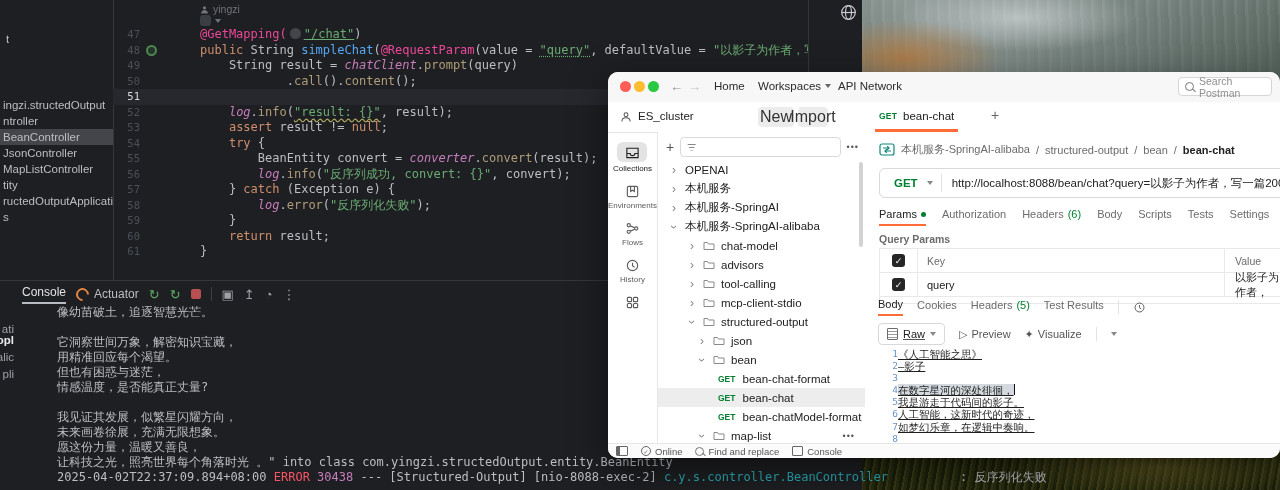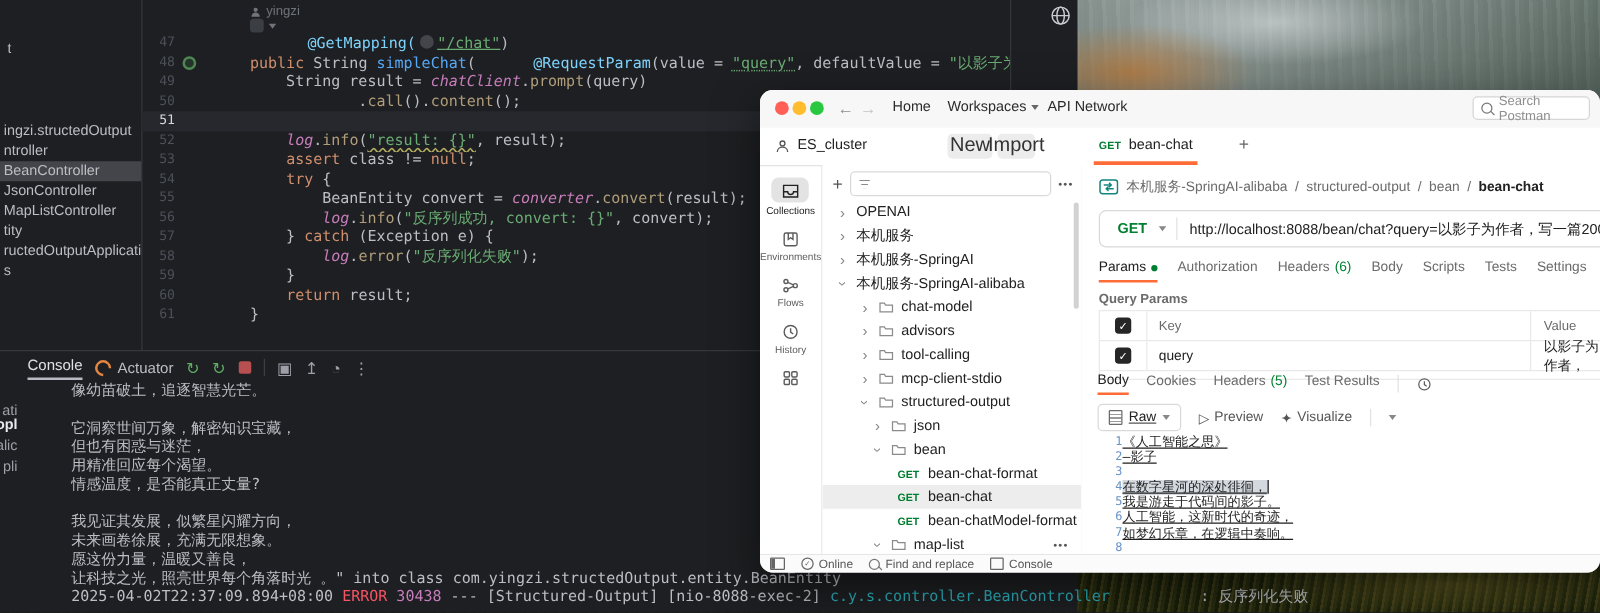"@GetMapping(" .tk-ann { color: #7dd3fc -> #ec4899; margin-left: 46px -> none }
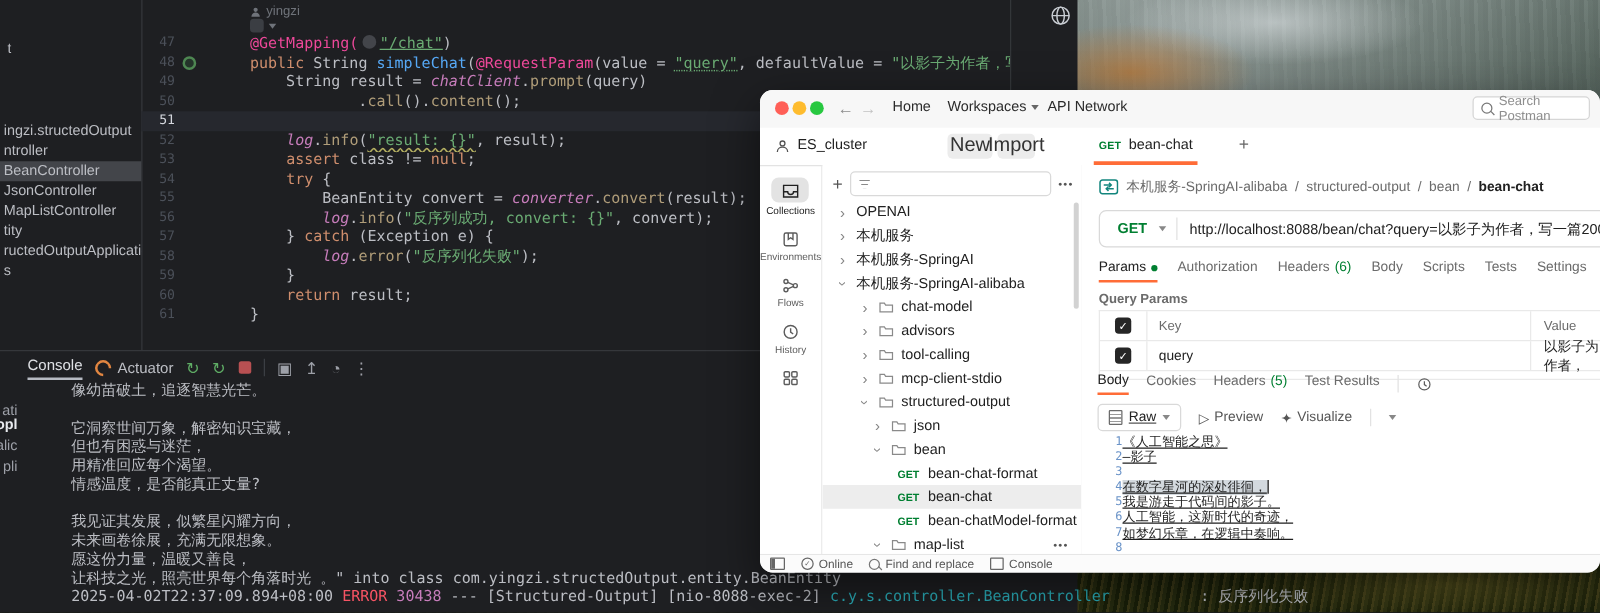"class !=" span.tk { text: class -> result }
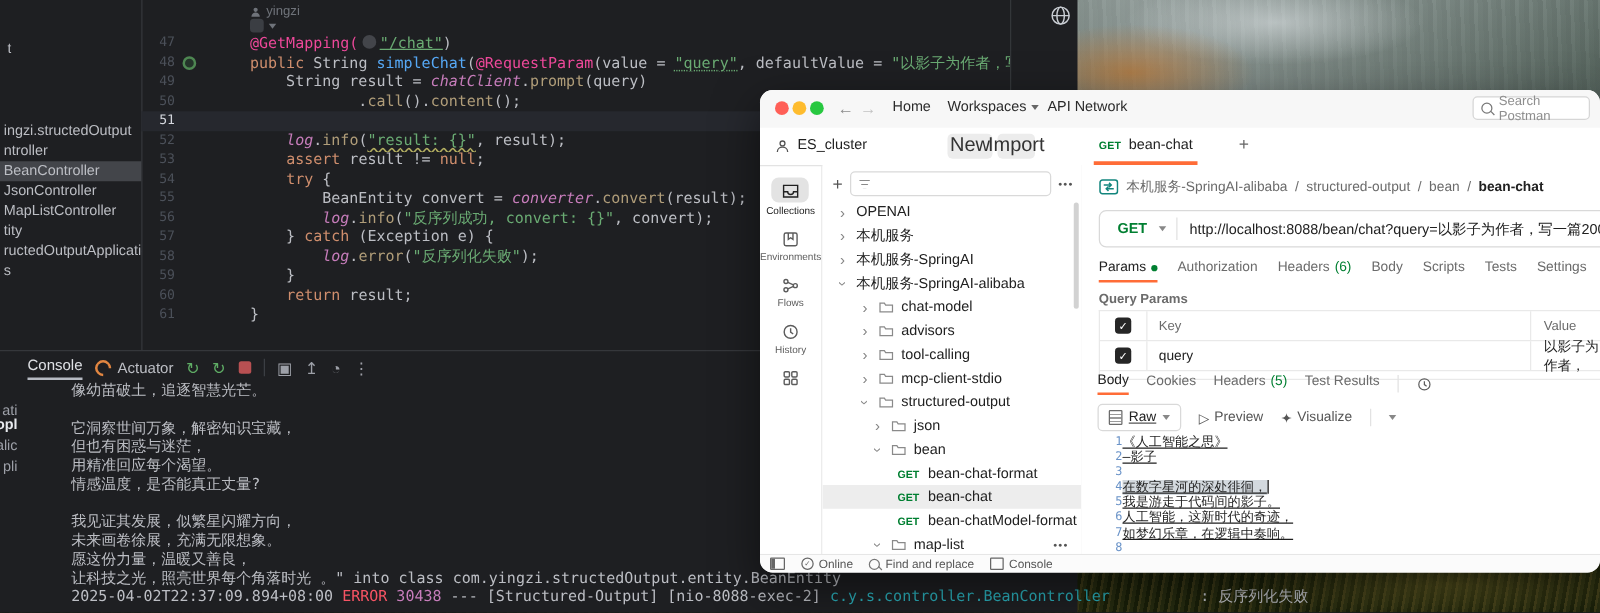"但也有困惑与迷茫，" div.conline { order: before "用精准回应每个渴望。" -> after "用精准回应每个渴望。" }
